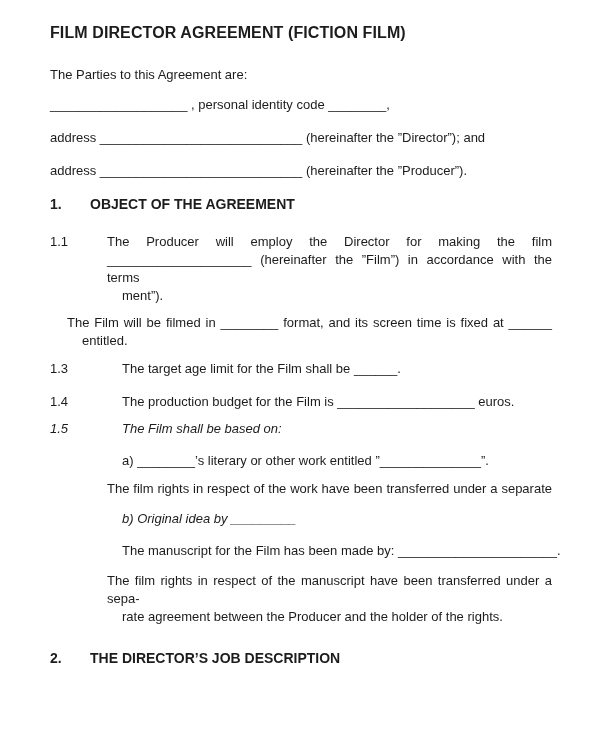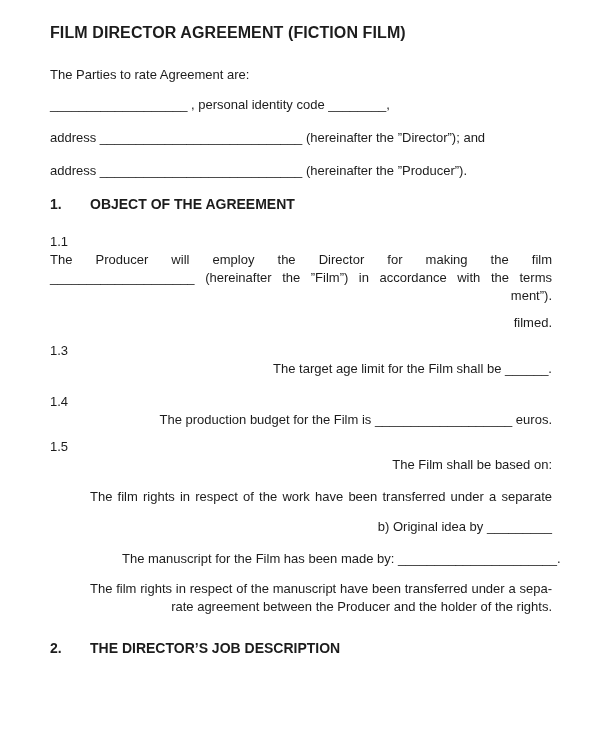"The Parties to rate Agreement" p.intro { text: rate -> this }
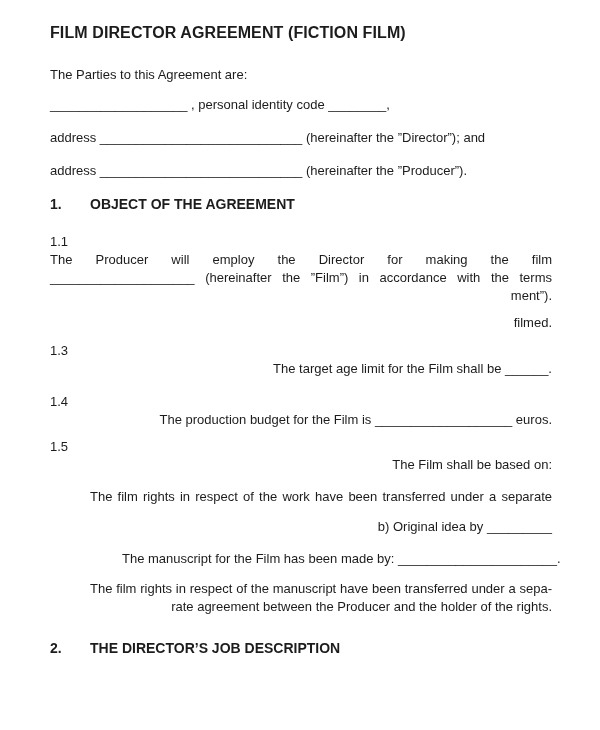"1.1" .clause { flex-direction: column -> none }
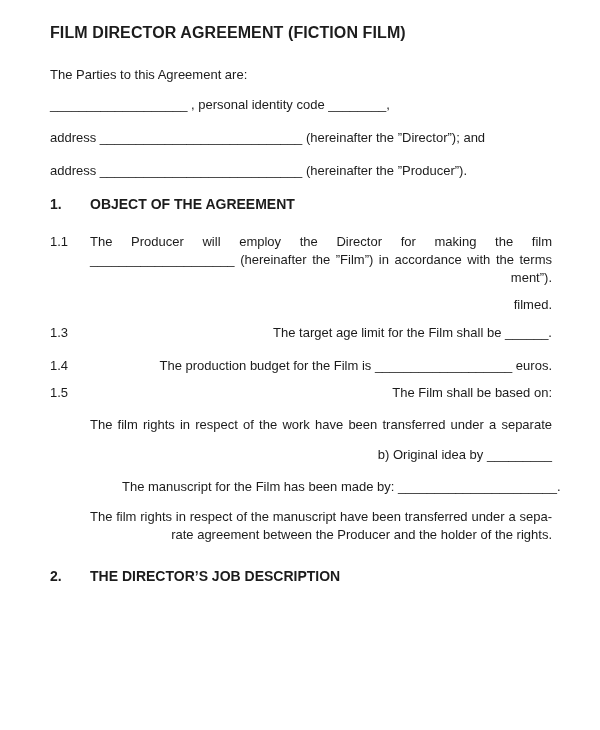"The Producer will employ the" .jline { margin-left: none -> 17px }
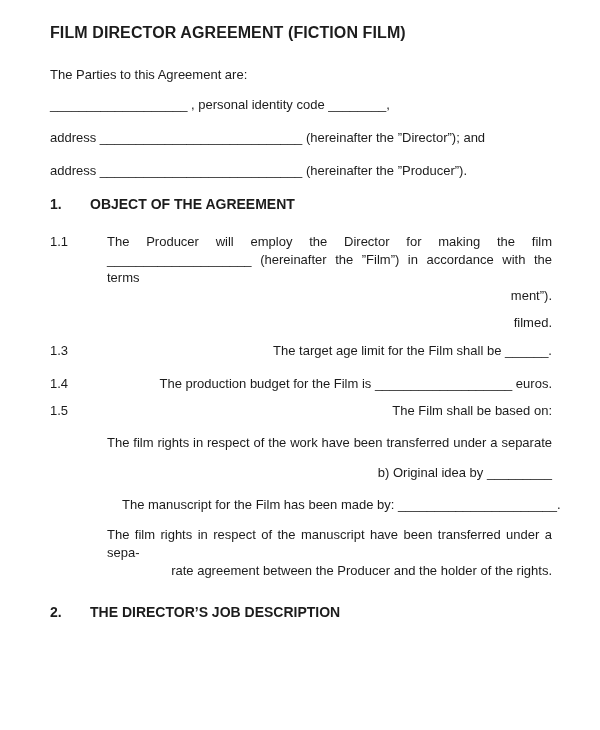"ment”)." .line { text-align: right -> left }
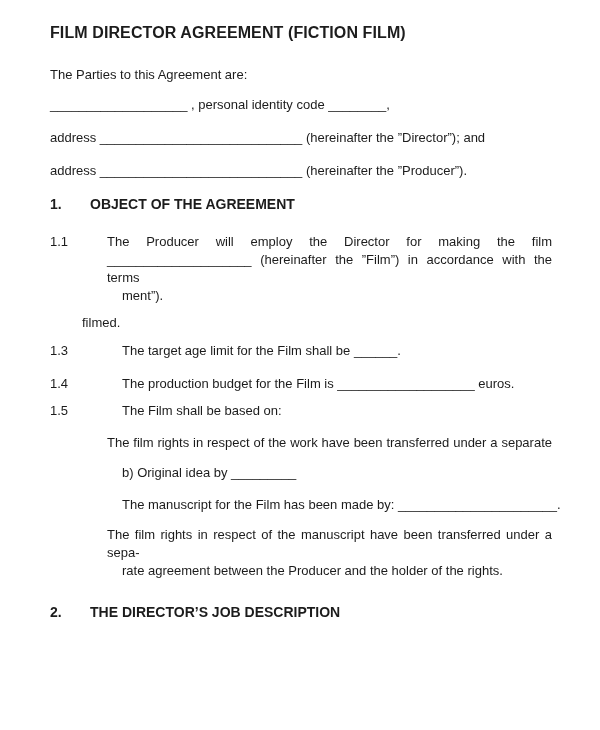"The Film will be filmed" div.jline { html: none -> <div>The Film will be filmed in ________ format, and its screen time is fixed at ______</div> }
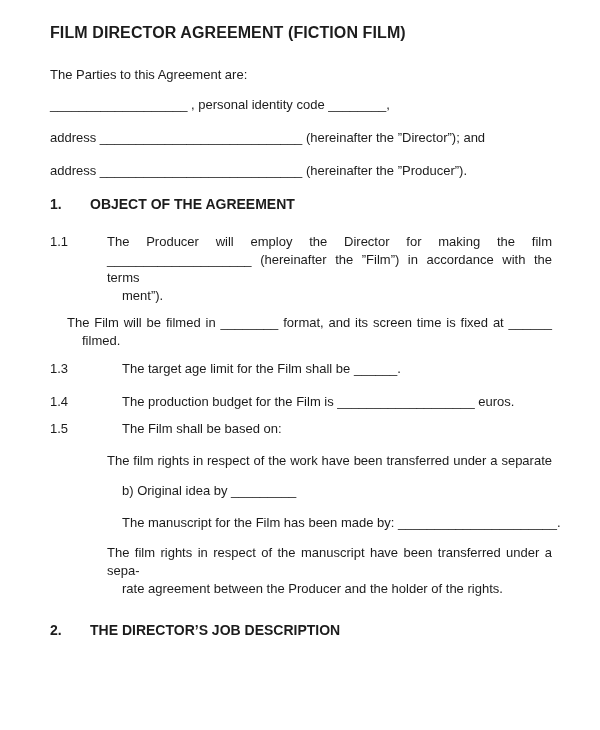"filmed." div.line { text: filmed -> entitled }
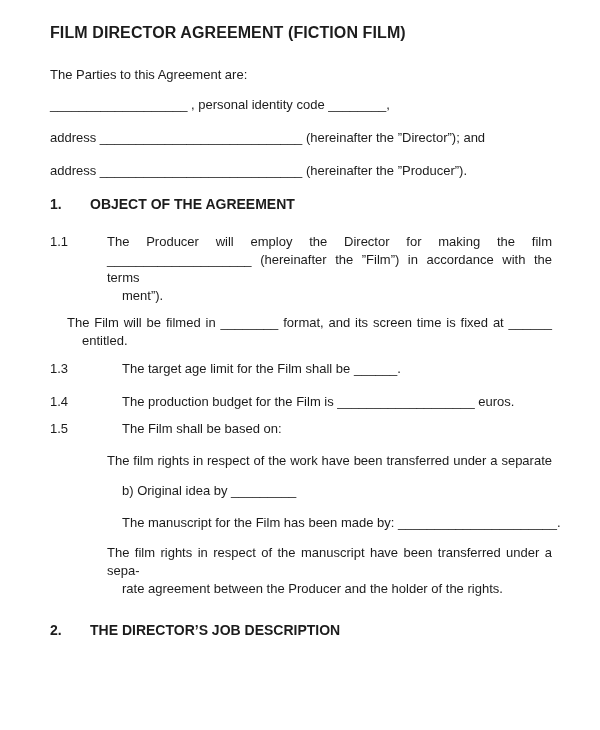"1.5" .mb14 { font-style: none -> italic }
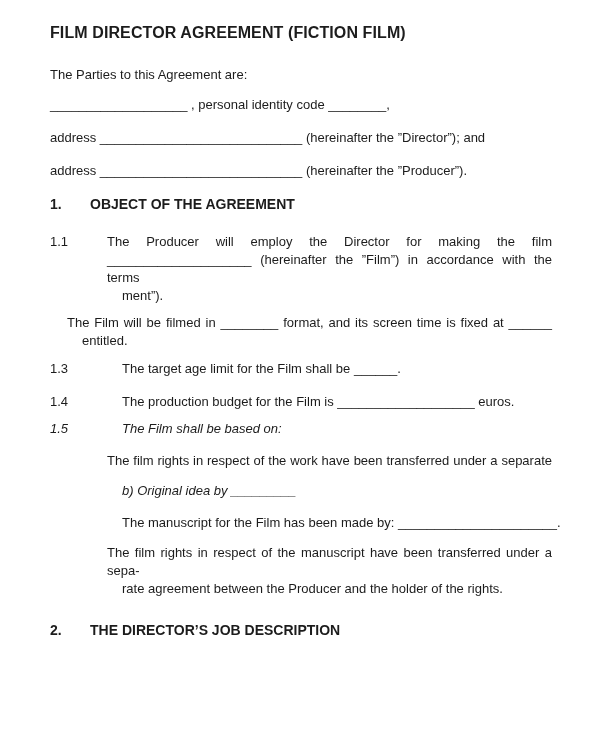"a) ________’s literary or other" div.sub { html: none -> <div> <div>a) ________’s literary or other work entitled ”______________”.</div> </div> }
